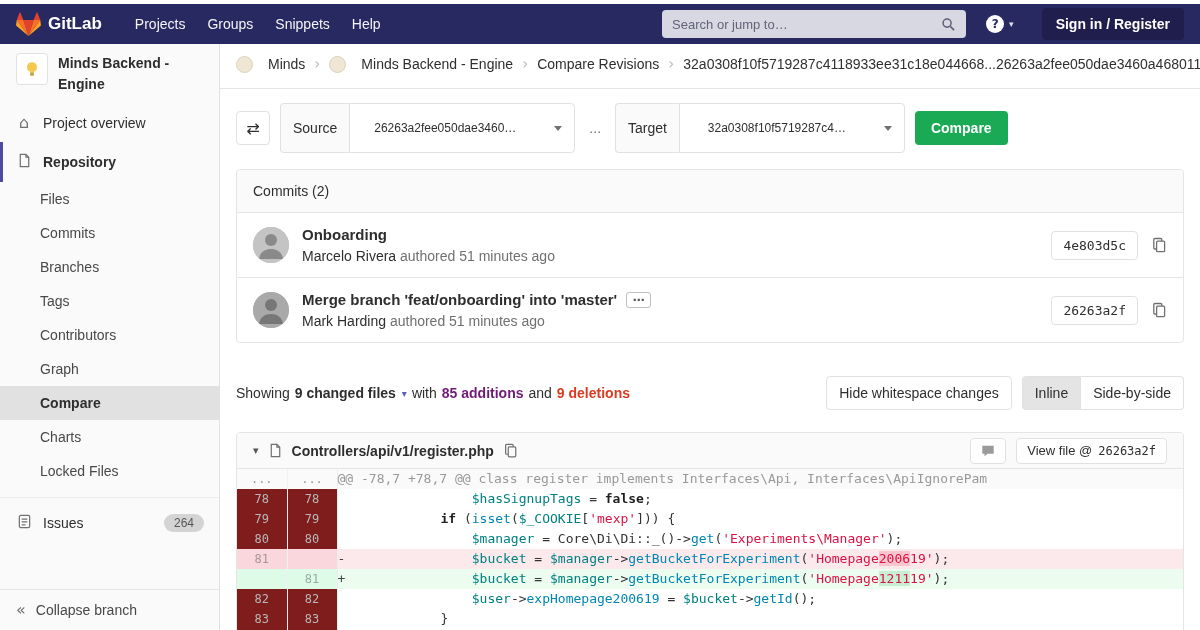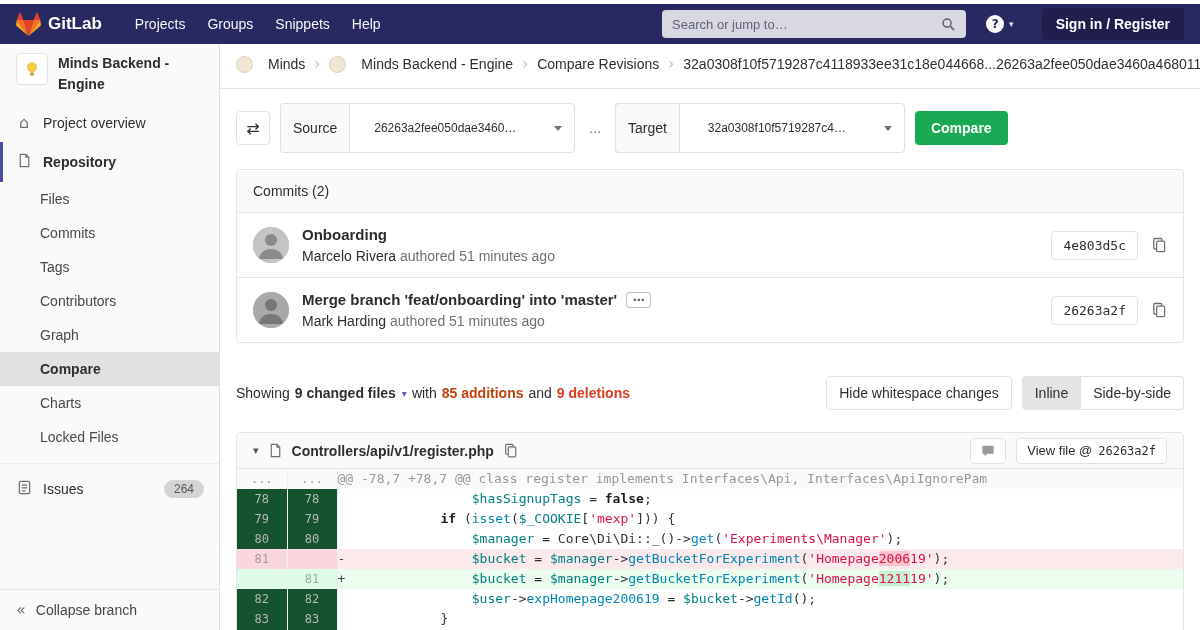"Branches" a { html: none -> <a>Branches</a> }
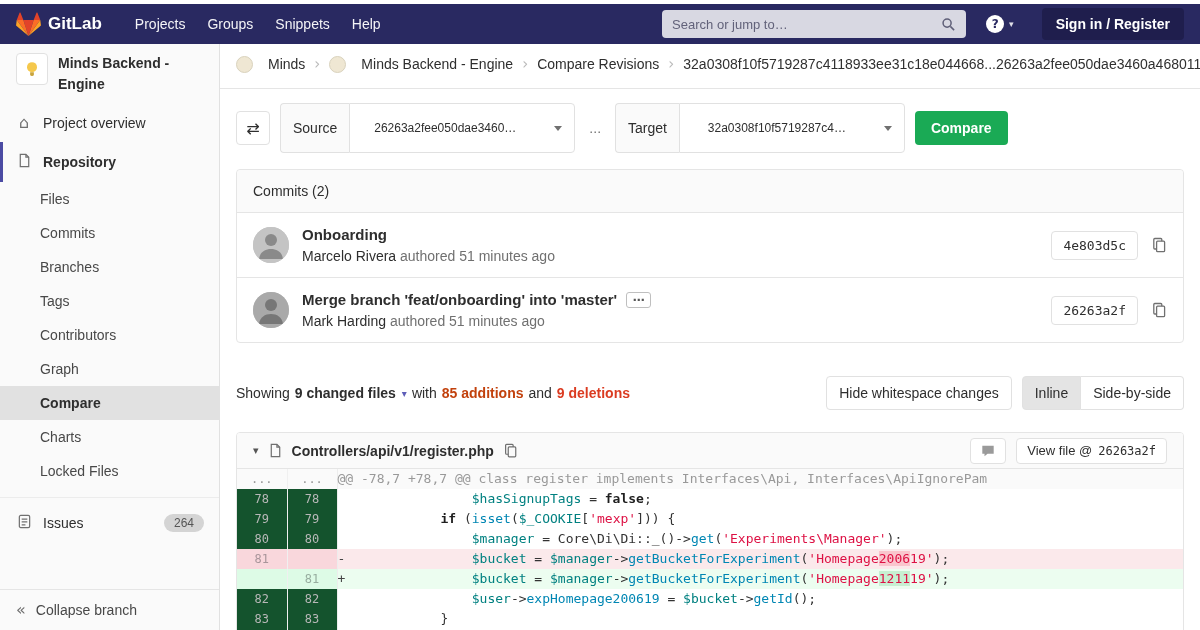"85 additions" .add-count { color: #c2410c -> #701a75 }
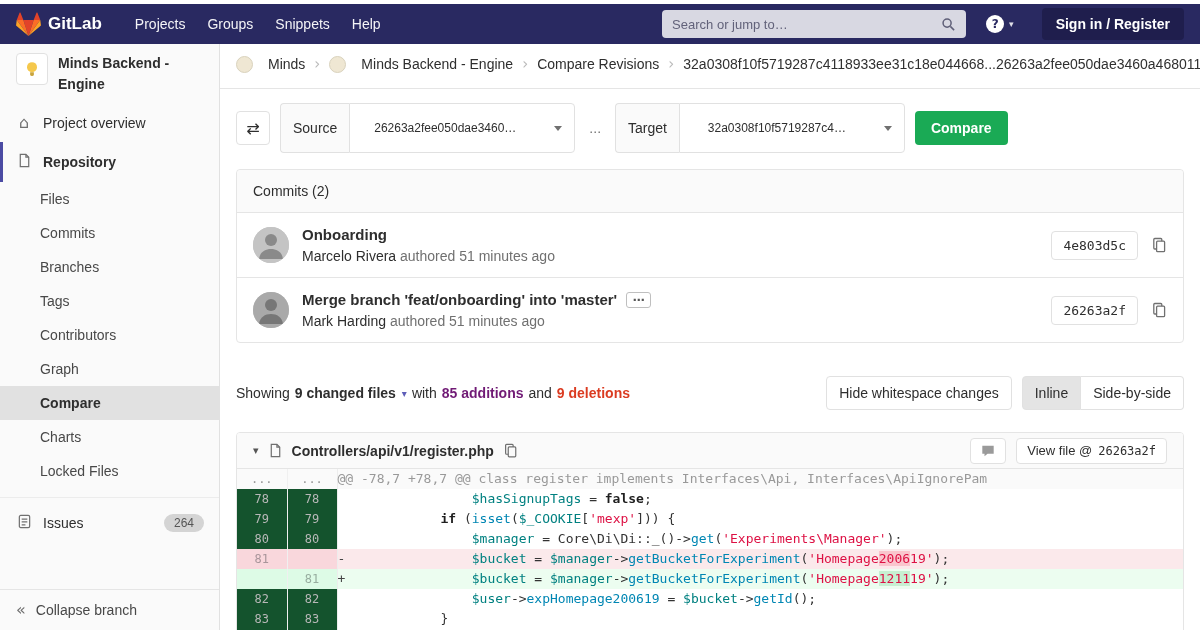"78" .num { background: #14532d -> #7f1d1d }
